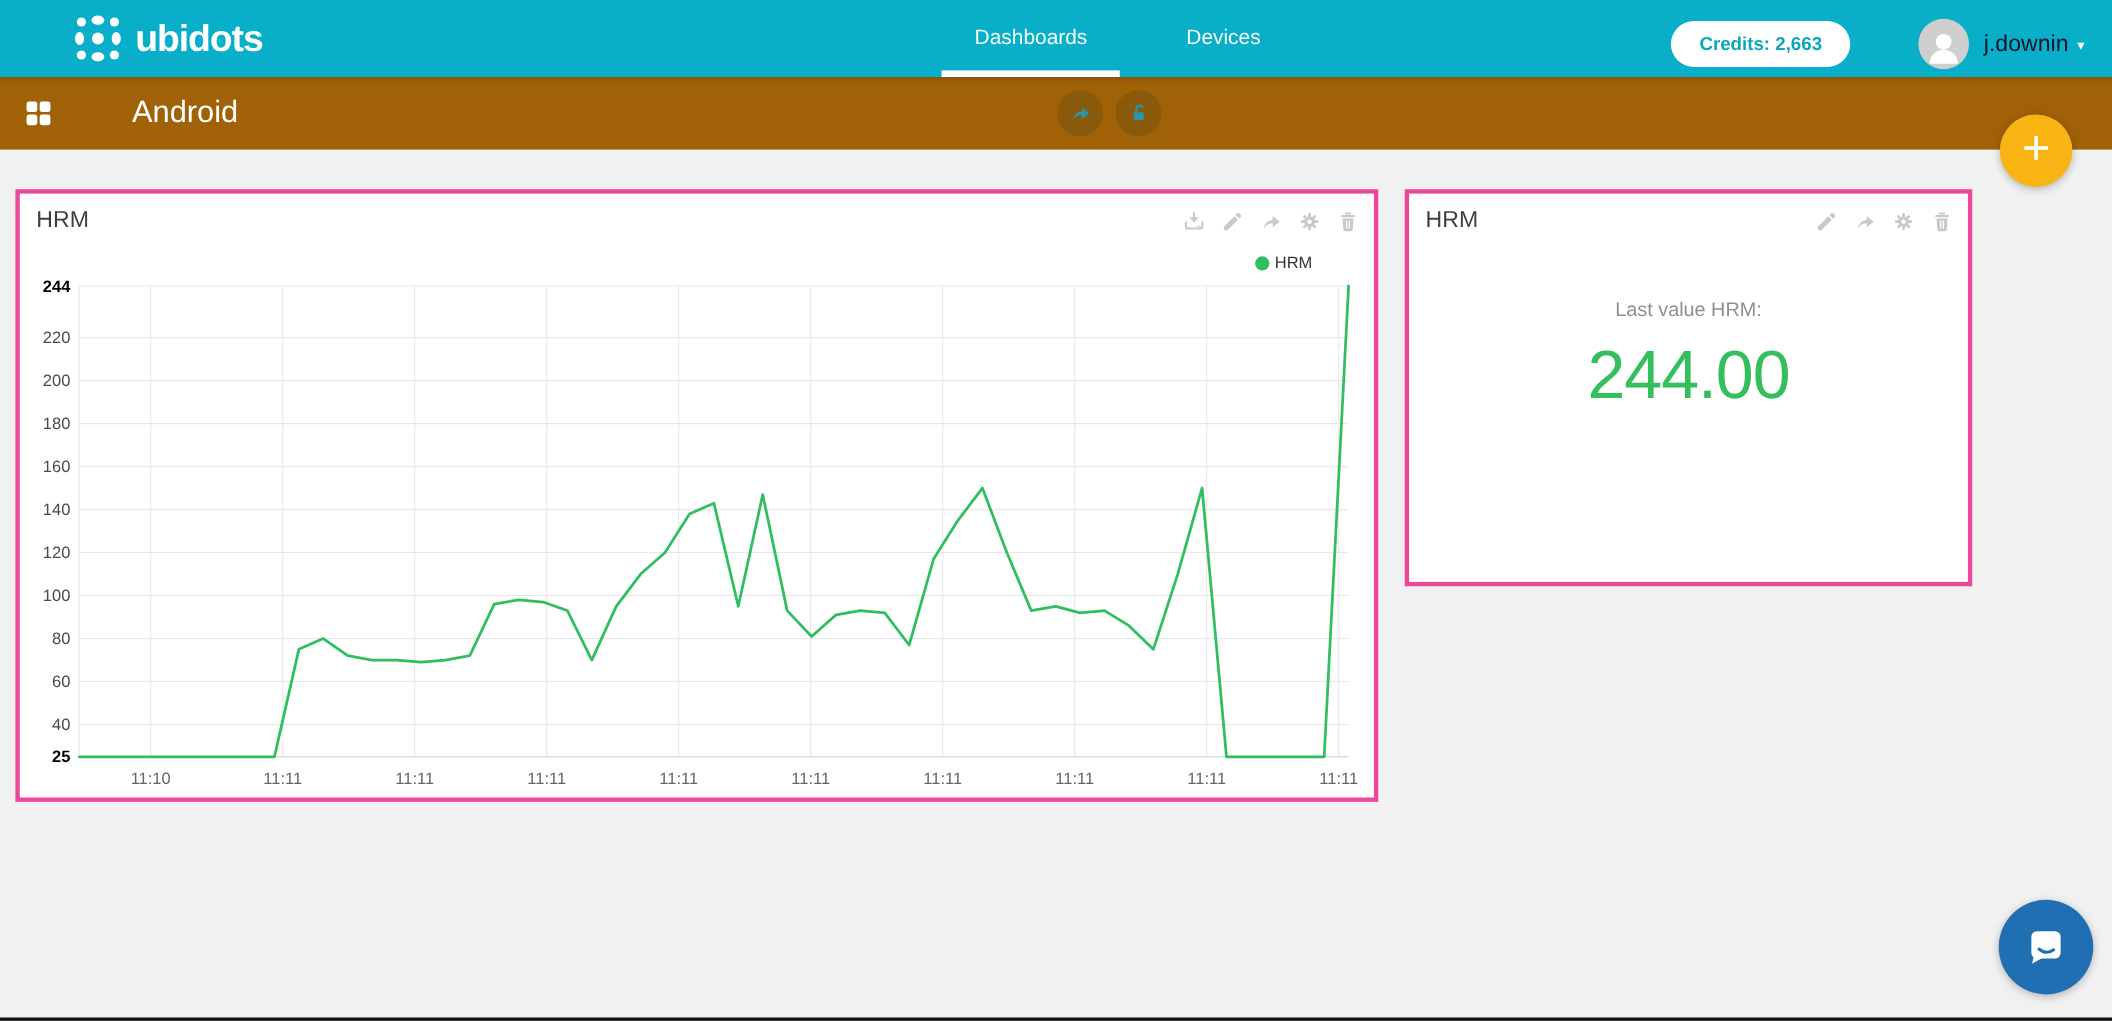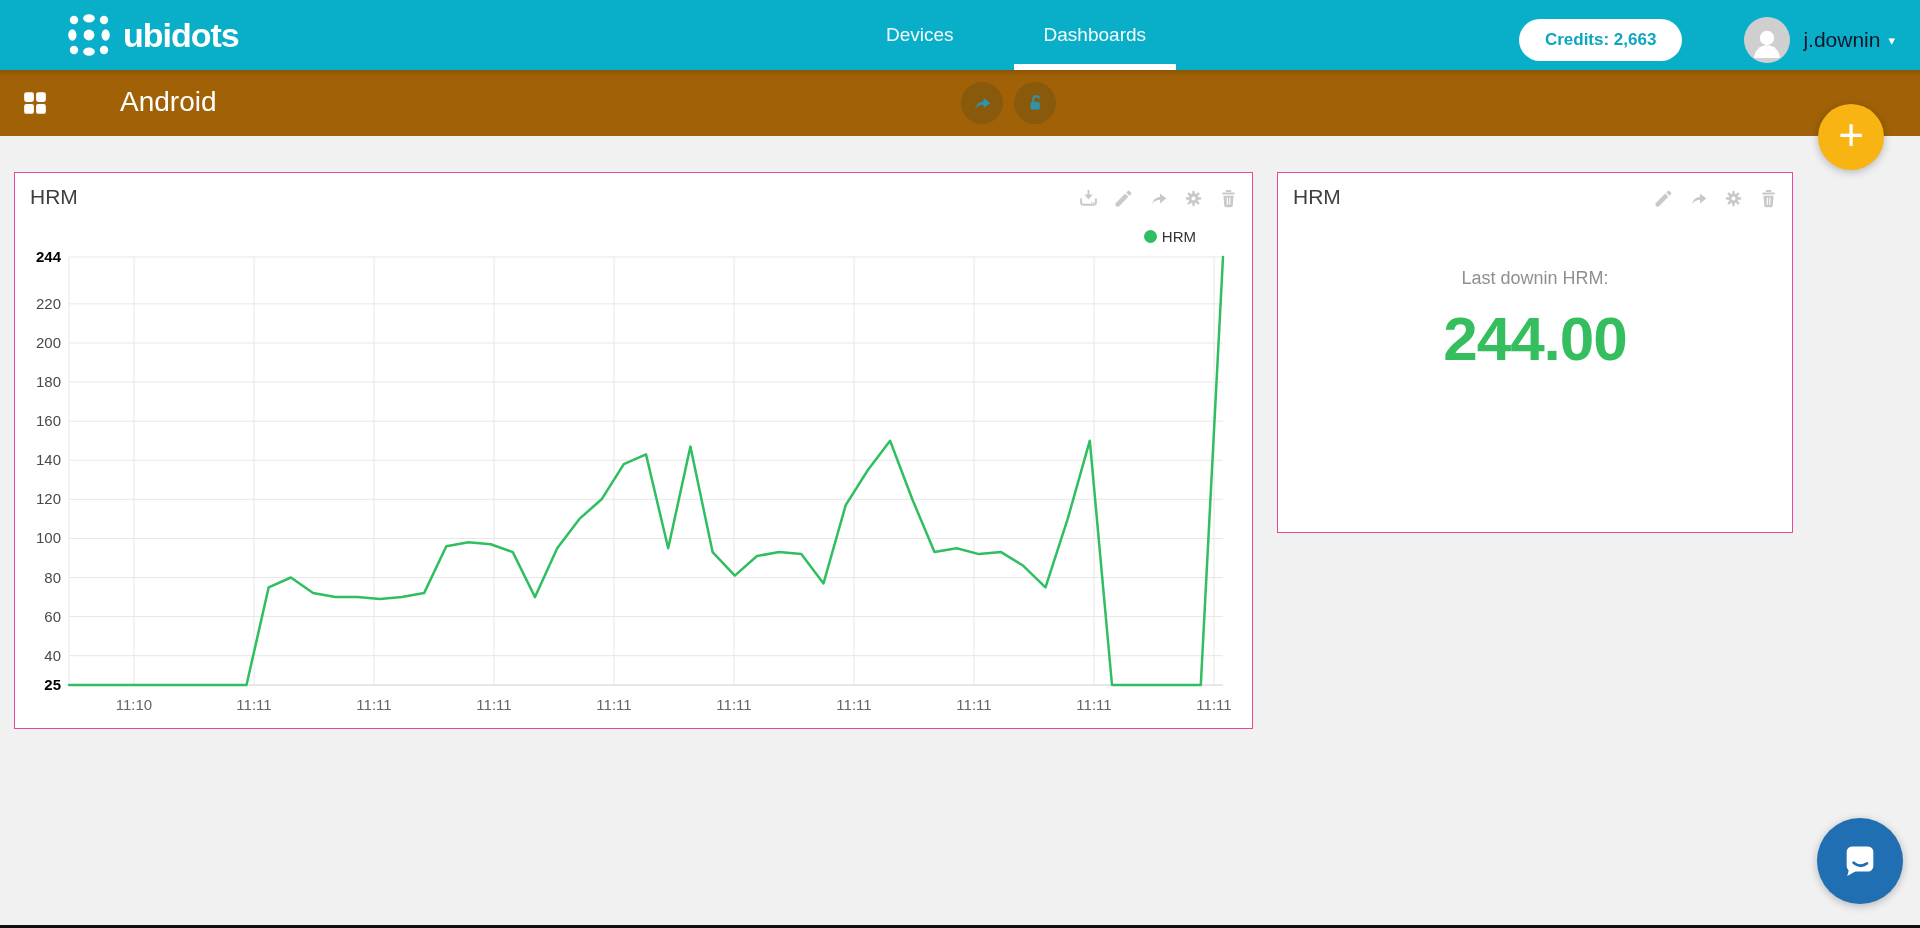"Devices" div.nav-item { order: before "Dashboards" -> after "Dashboards" }
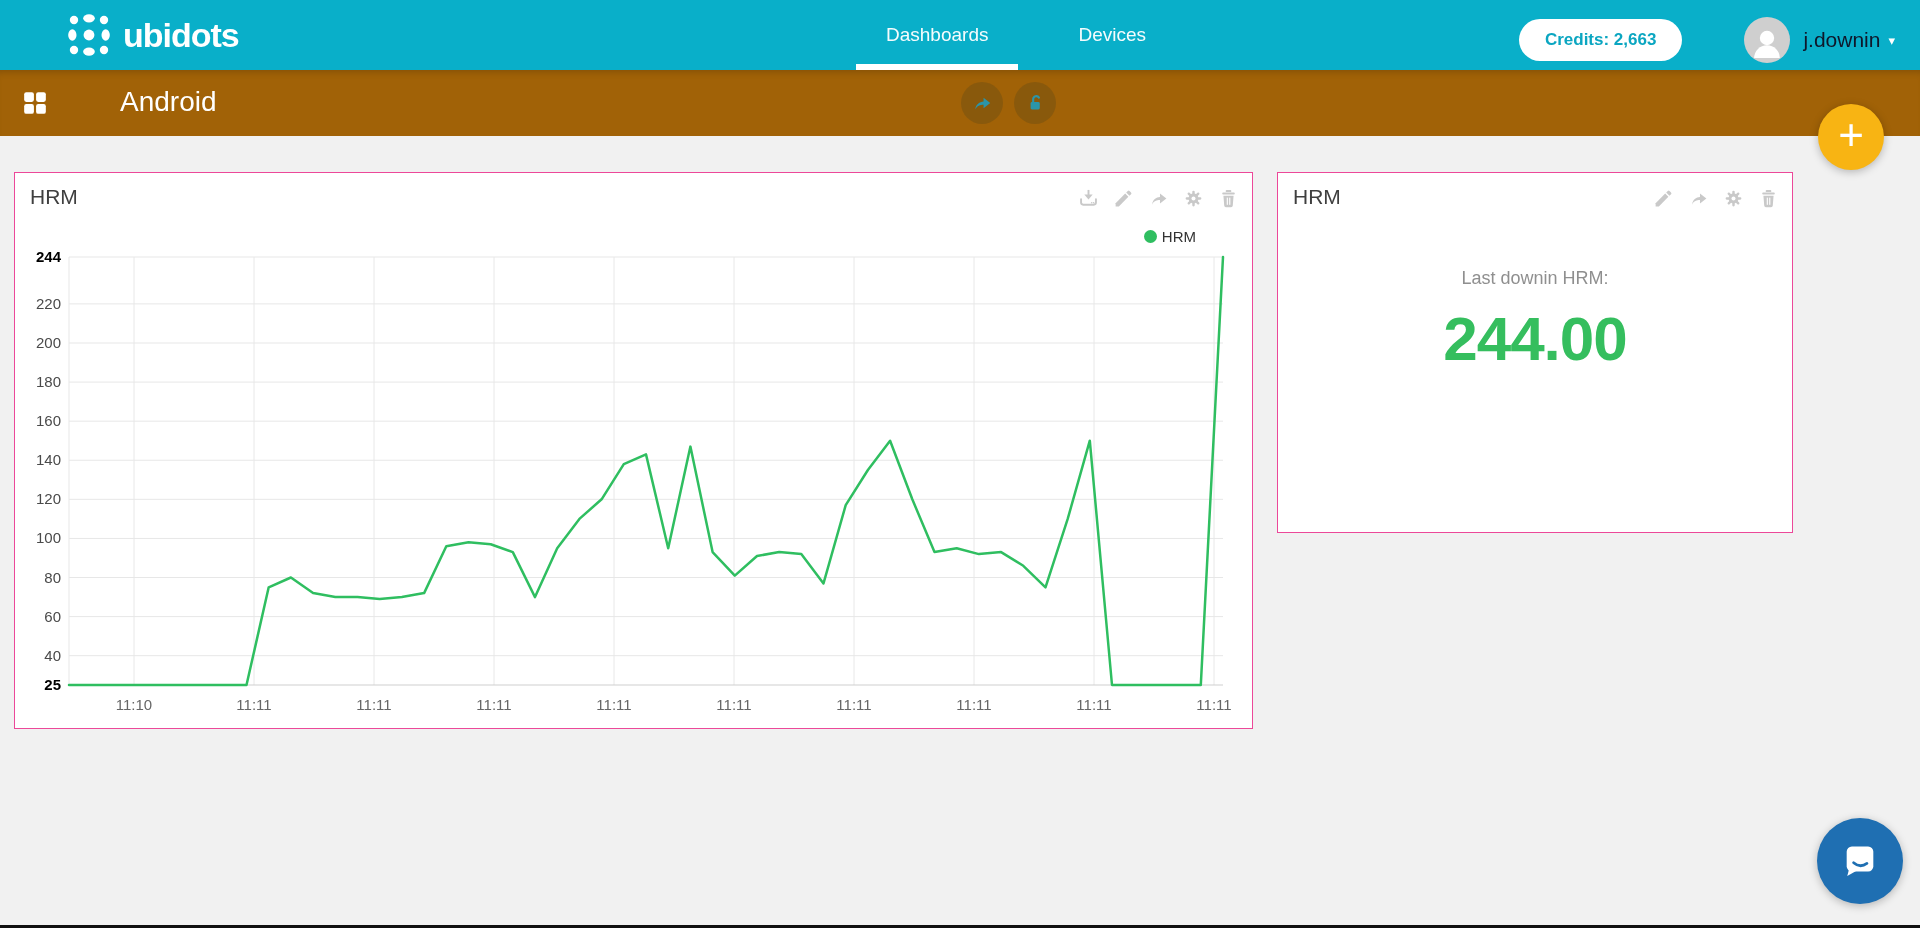"HRM" .widget { border: 1px solid #ec4899 -> 4px solid #ec4899 }
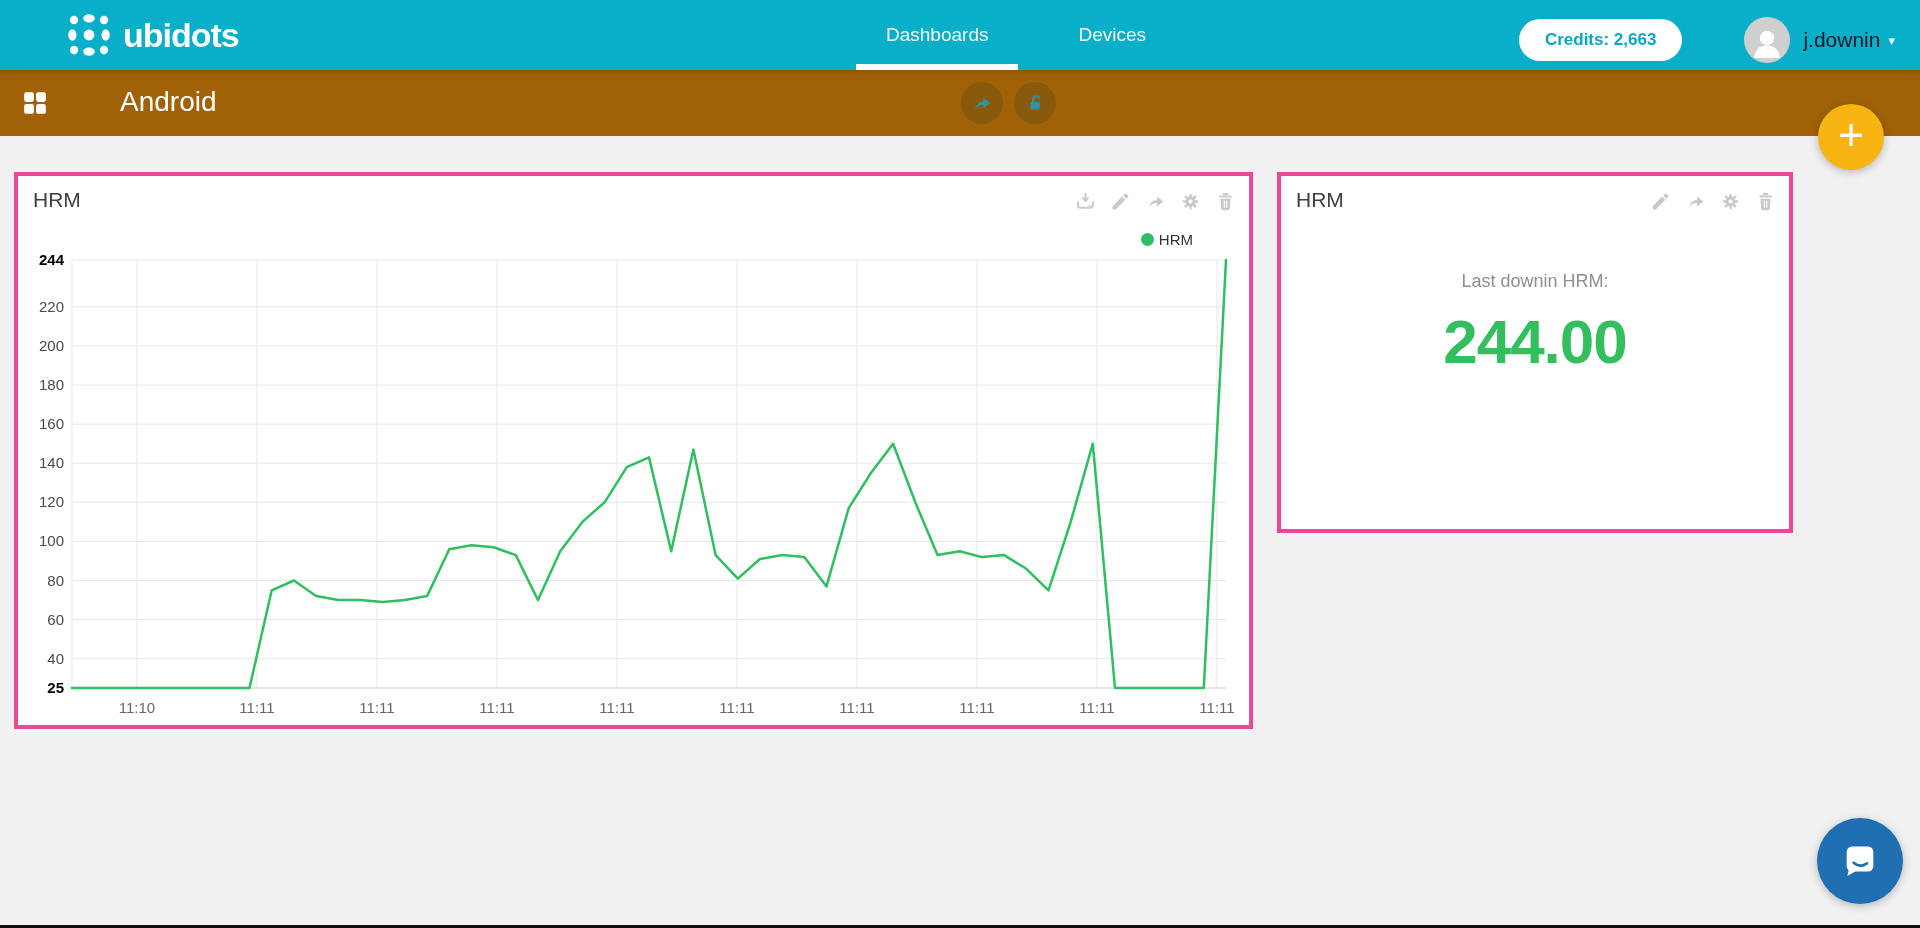"Last downin HRM:" div.metric-label { text: downin -> value }
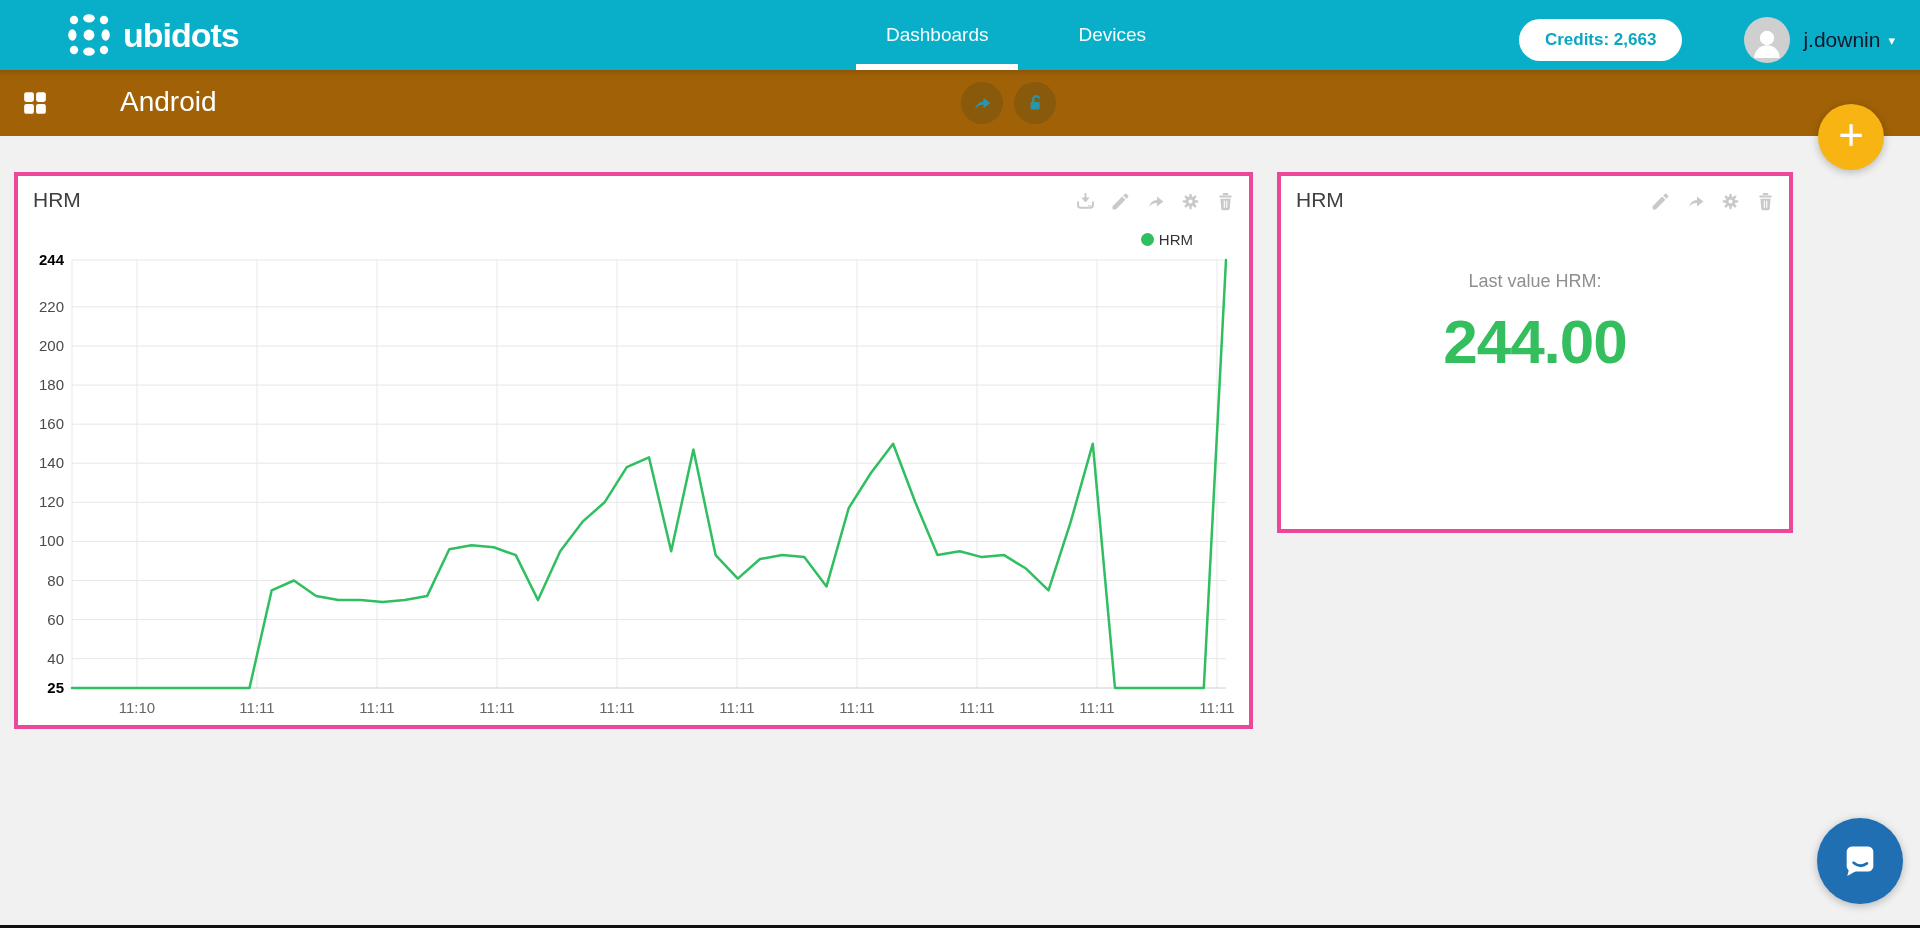"244.00" .metric-value { font-weight: bold -> normal }
